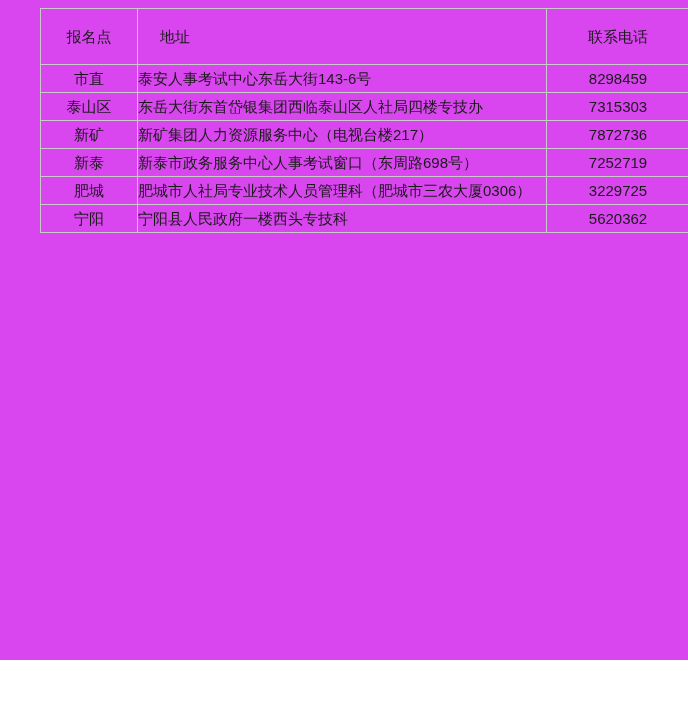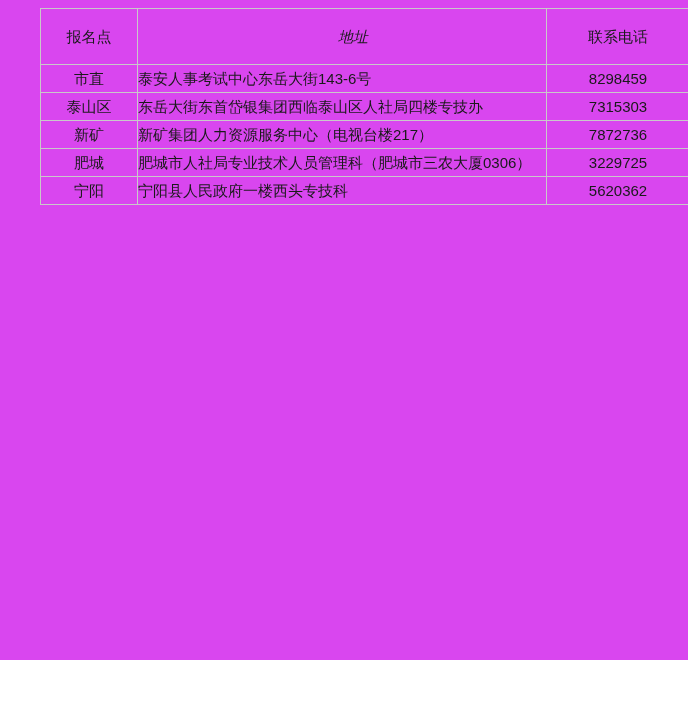"地址" tr.head-row td.col-addr { font-style: italic -> none; text-align: center -> left }
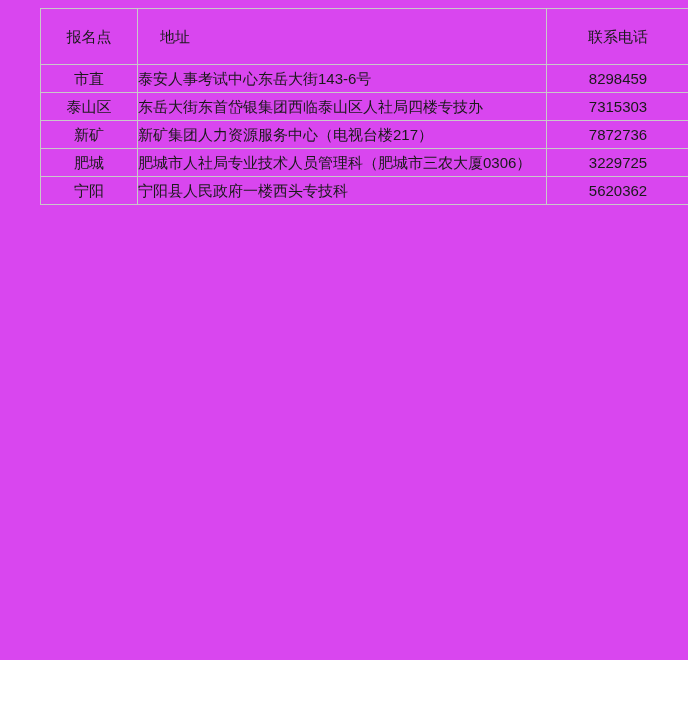"新泰" tr { html: none -> <tr> <td> <span>新泰</span> </td> <td> <span>新泰市政务服务中心人事考试窗口（东周路698号）</span> </td> <td> <span>7252719</span> </td> </tr> }
